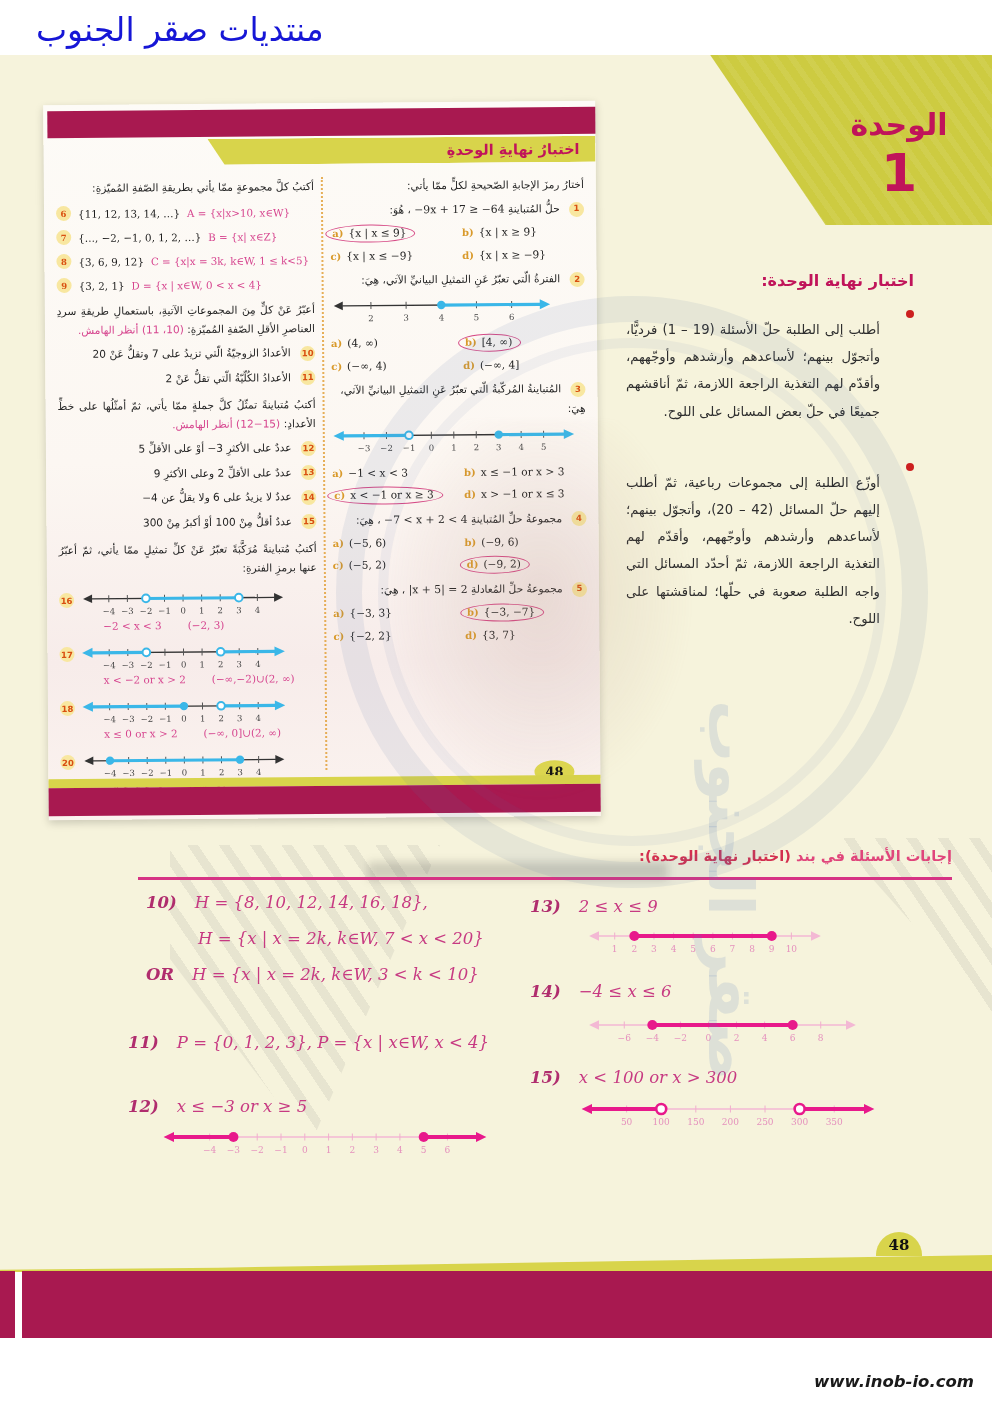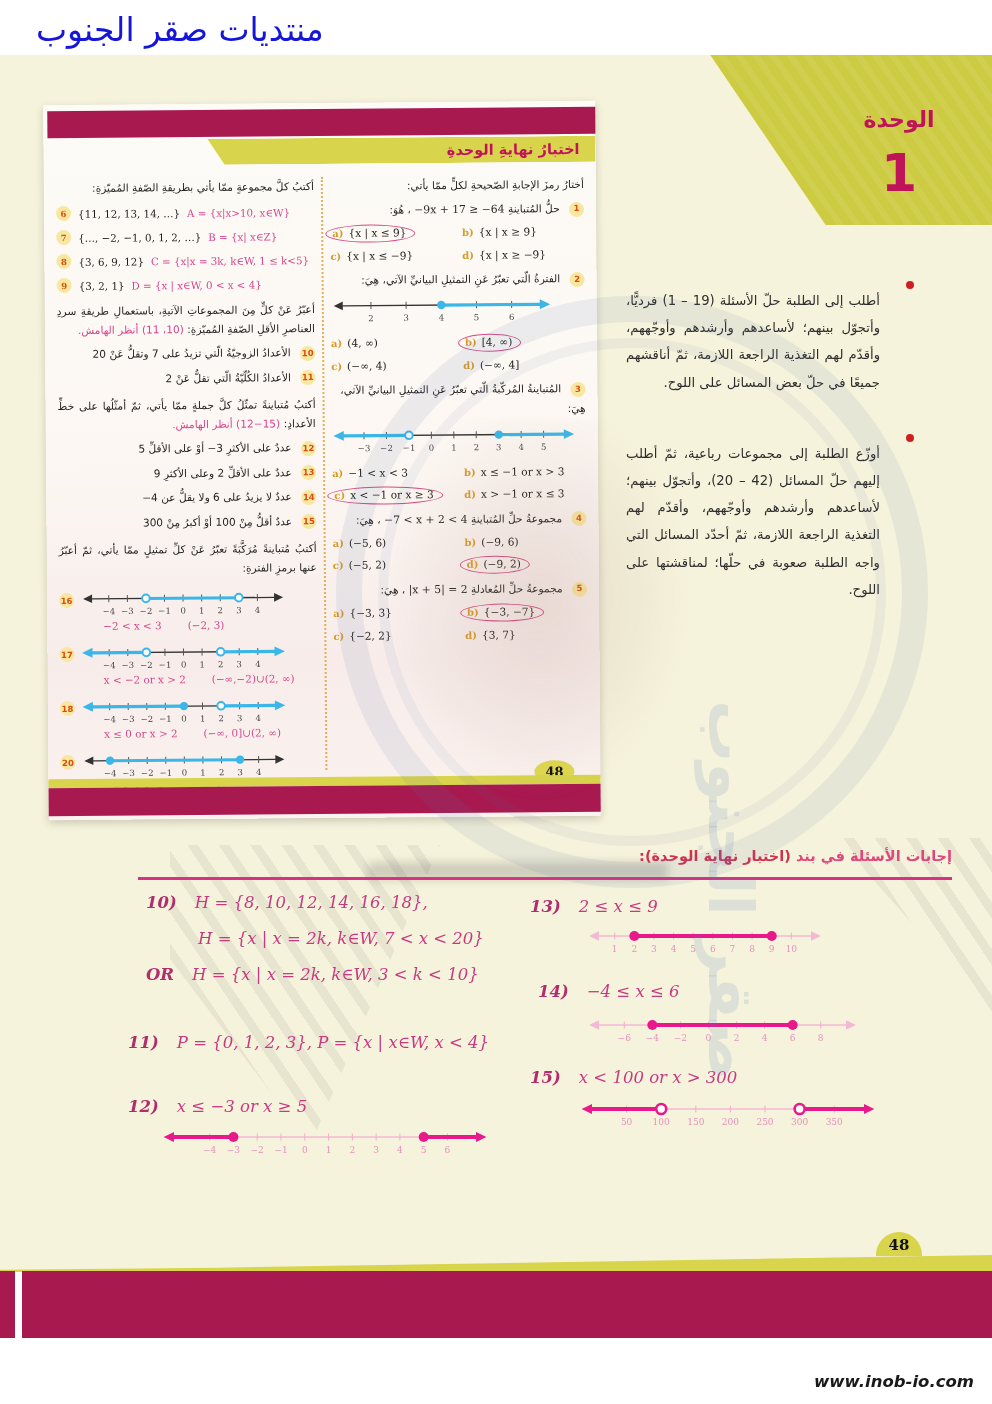"الوحدة" .unit-label { font-size: 22px -> 30px }
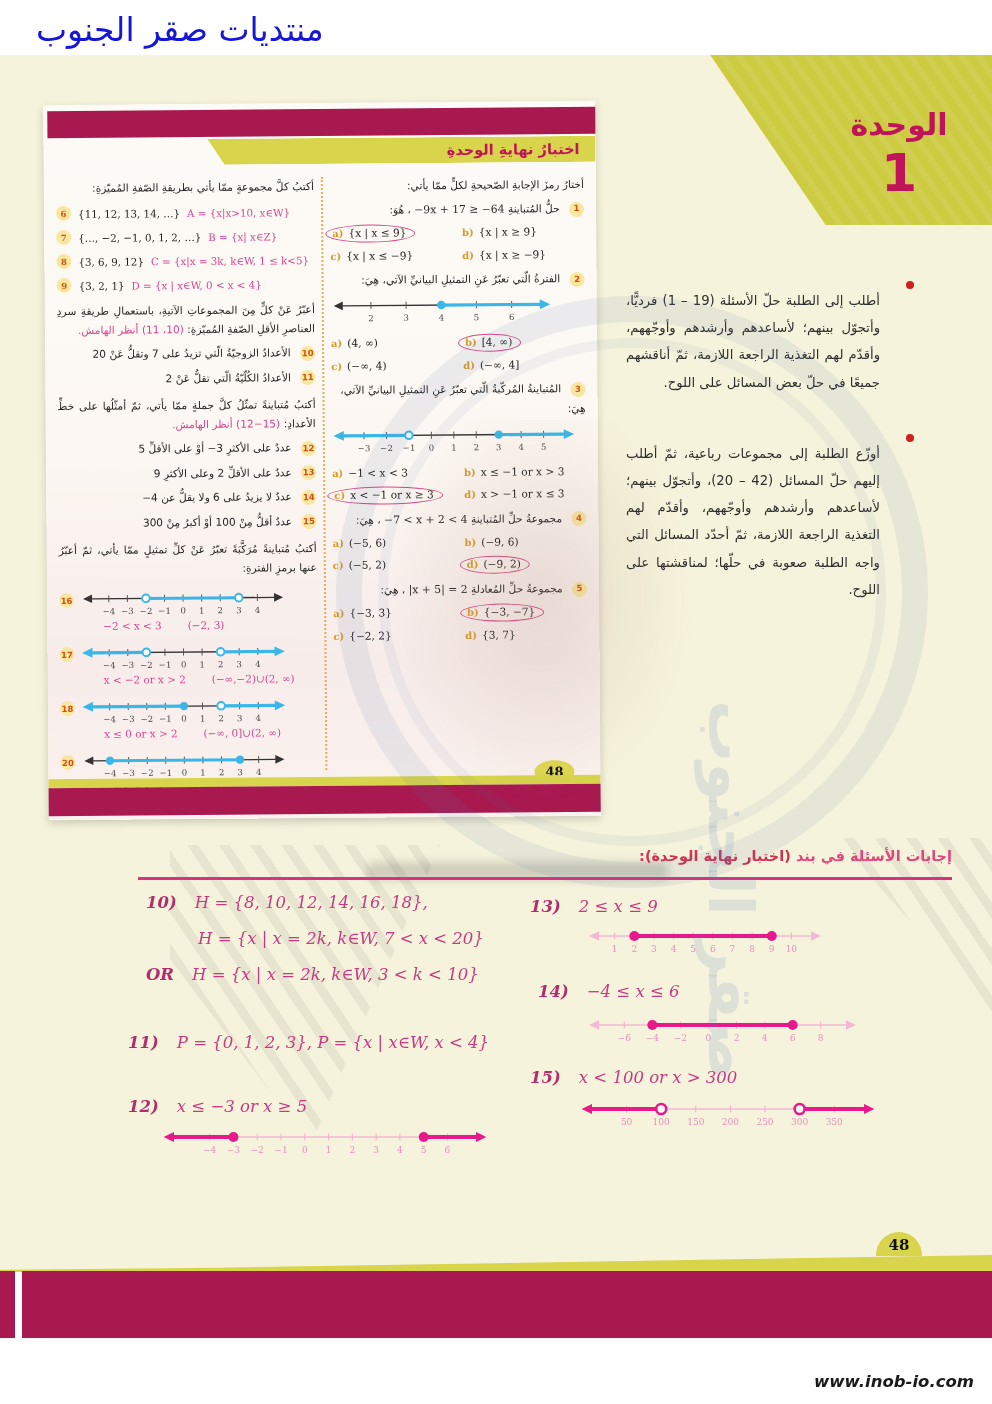"اختبار نهاية الوحدة:" div.sb-h { html: none -> <div>اختبار نهاية الوحدة:</div> }
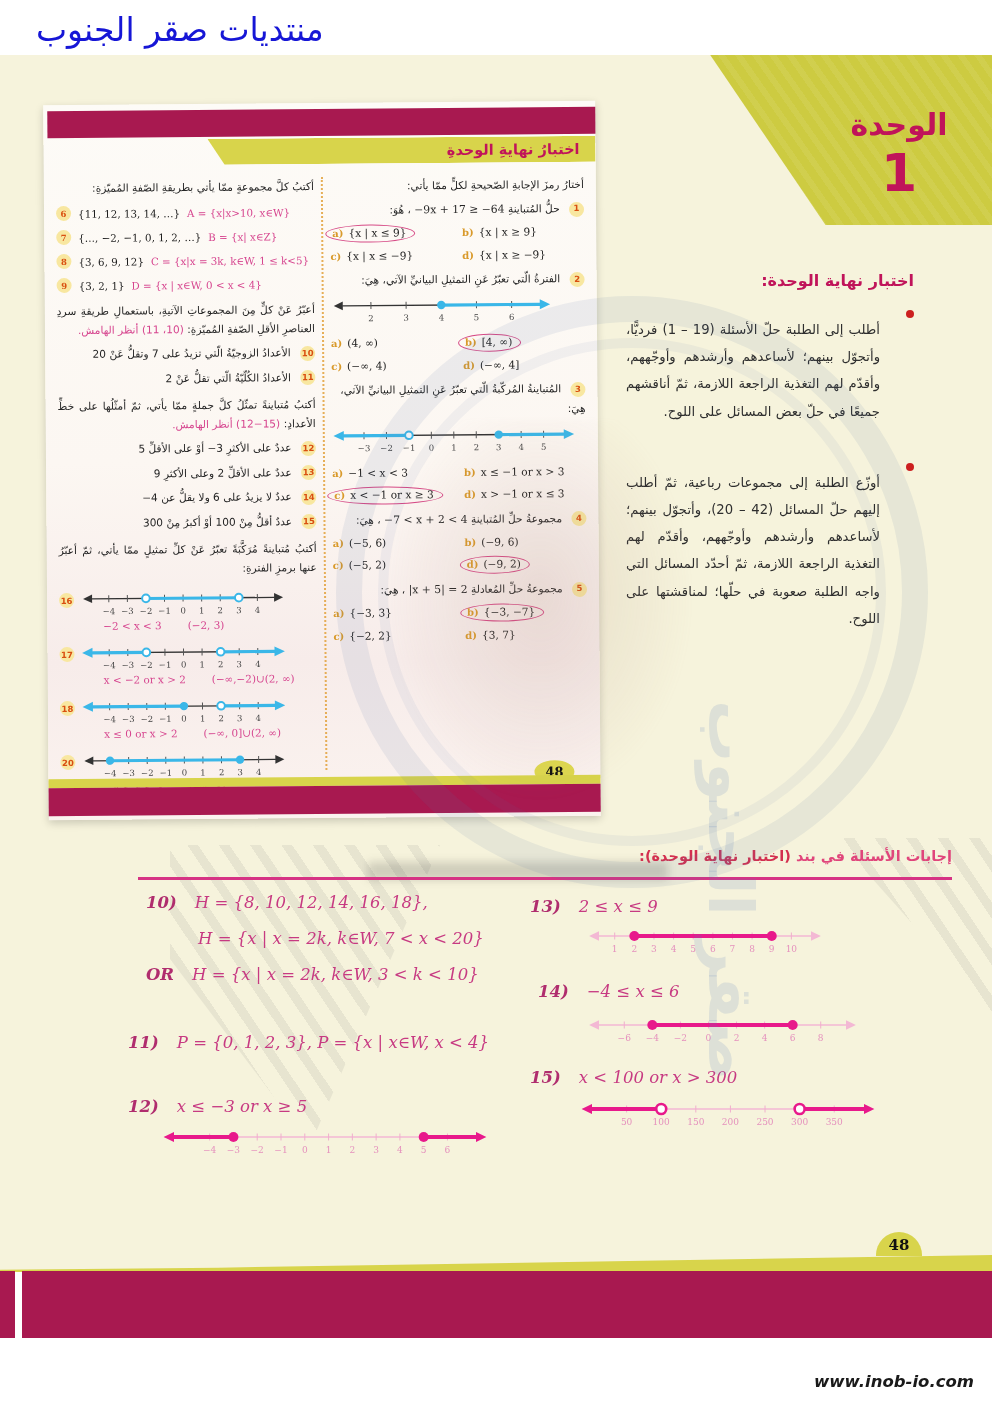"14)" div.abs { margin-left: 8px -> none }
